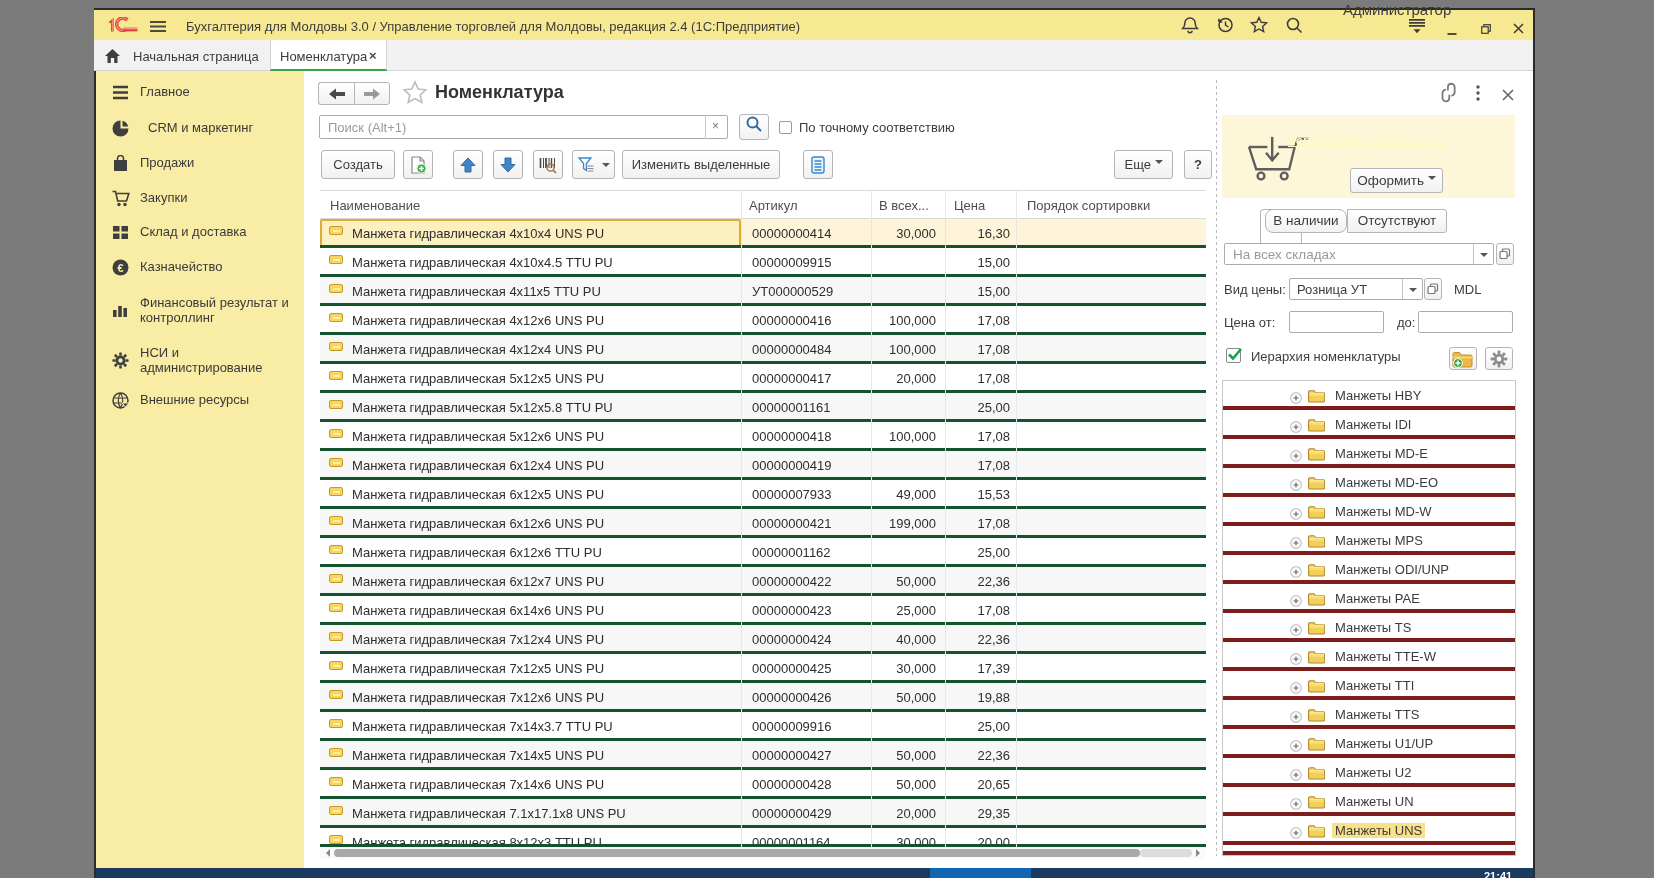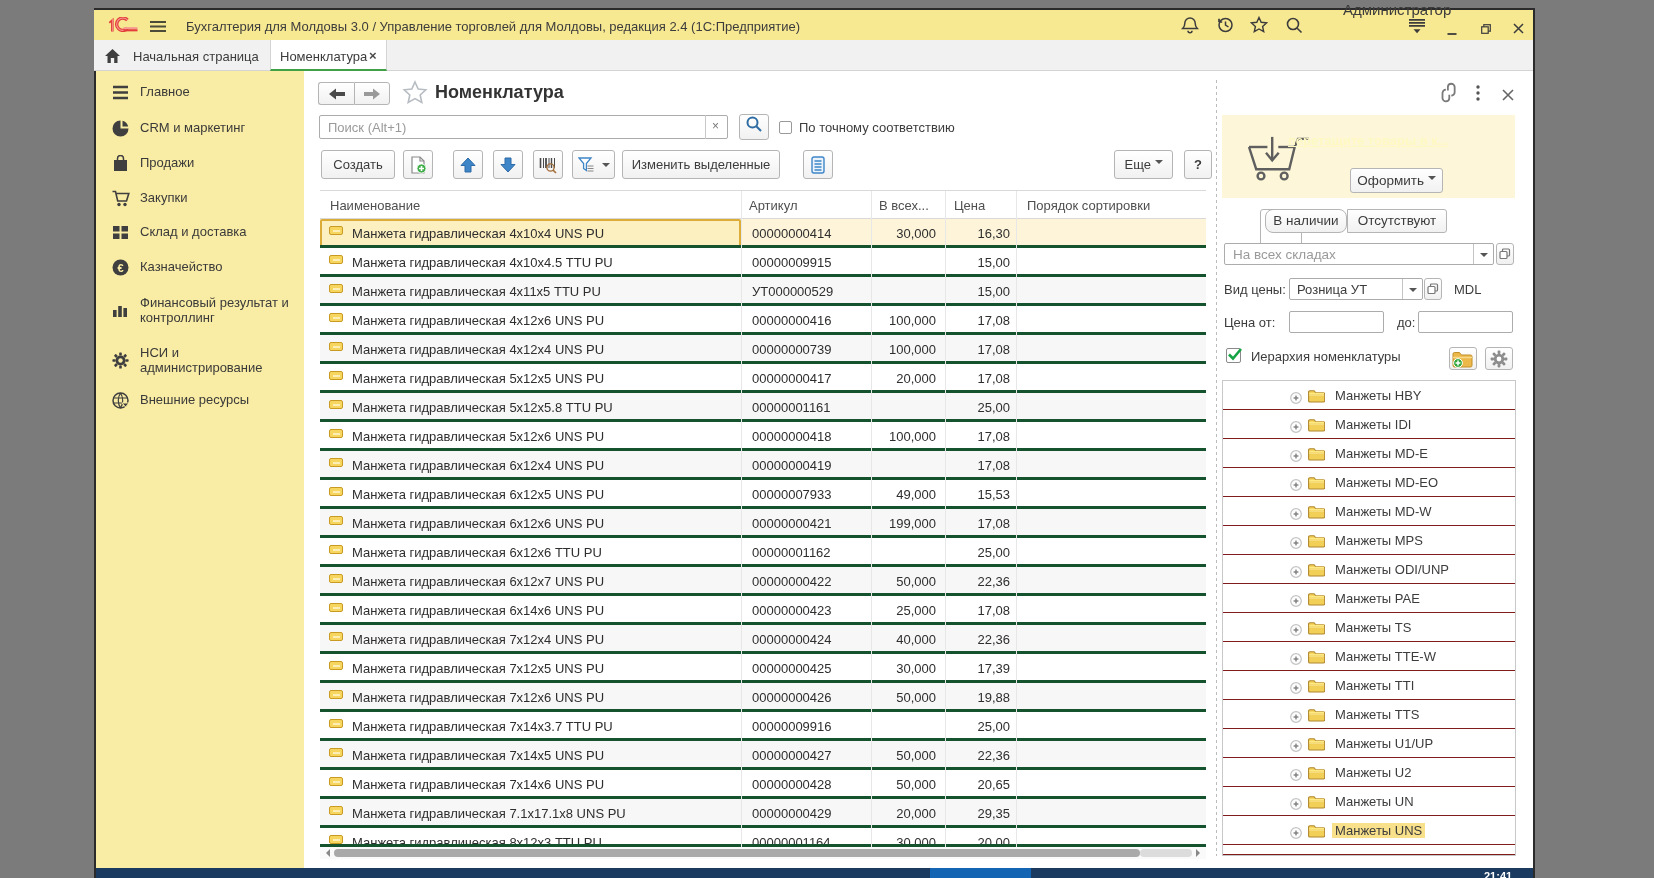"CRM и маркетинг" div.mi-lb { margin-left: none -> 8px }
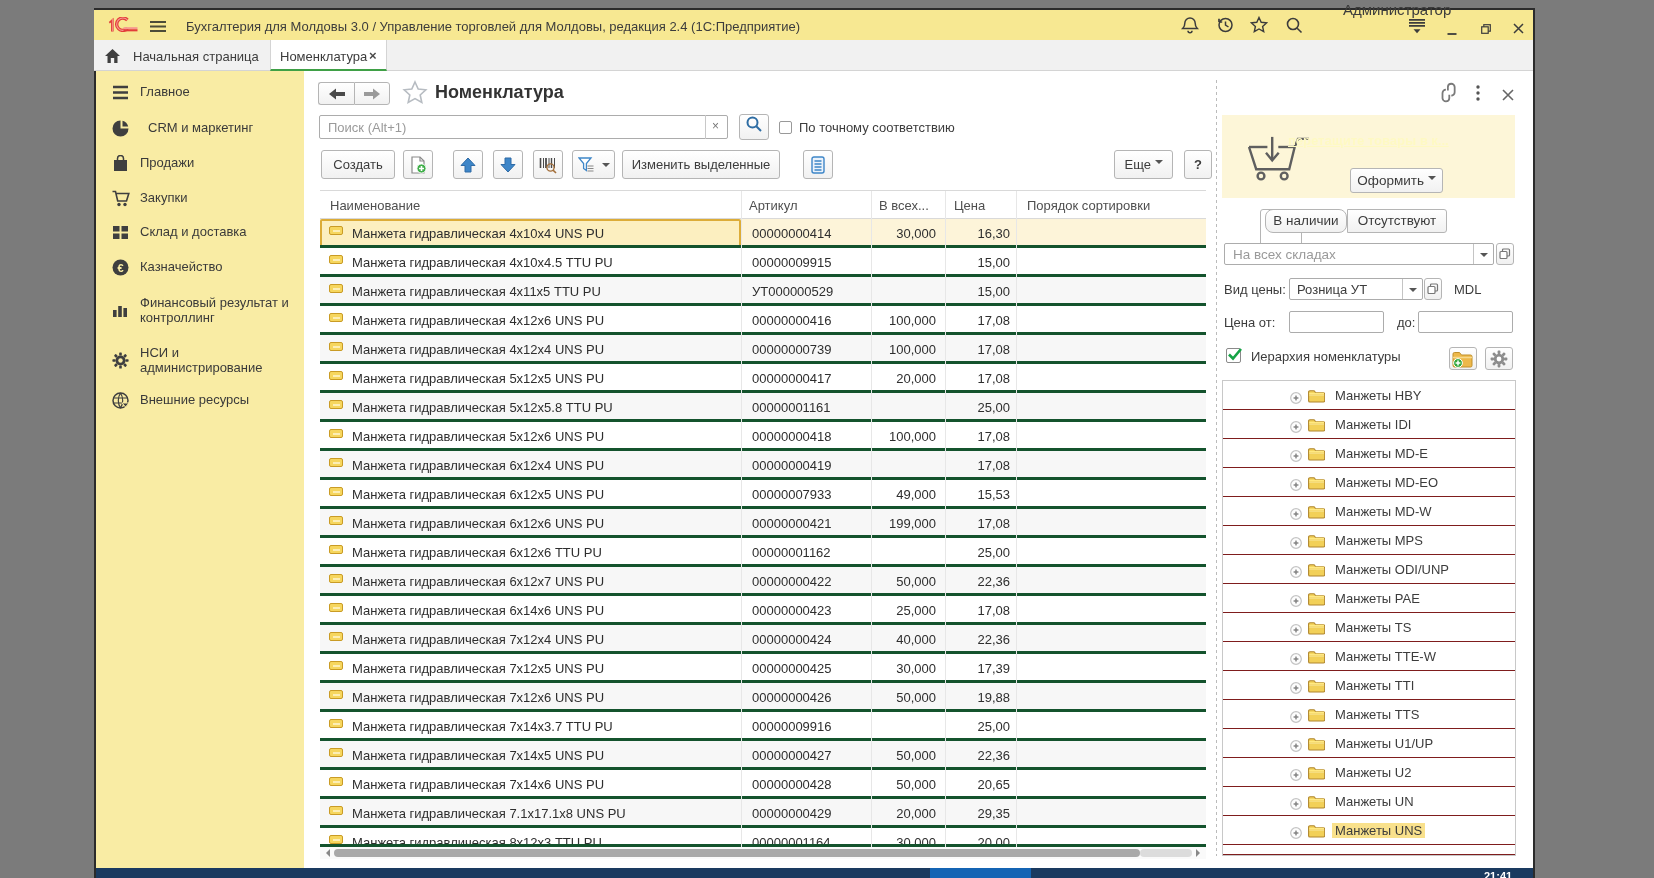"00000000739" span.c2 { text: 00000000739 -> 00000000484 }
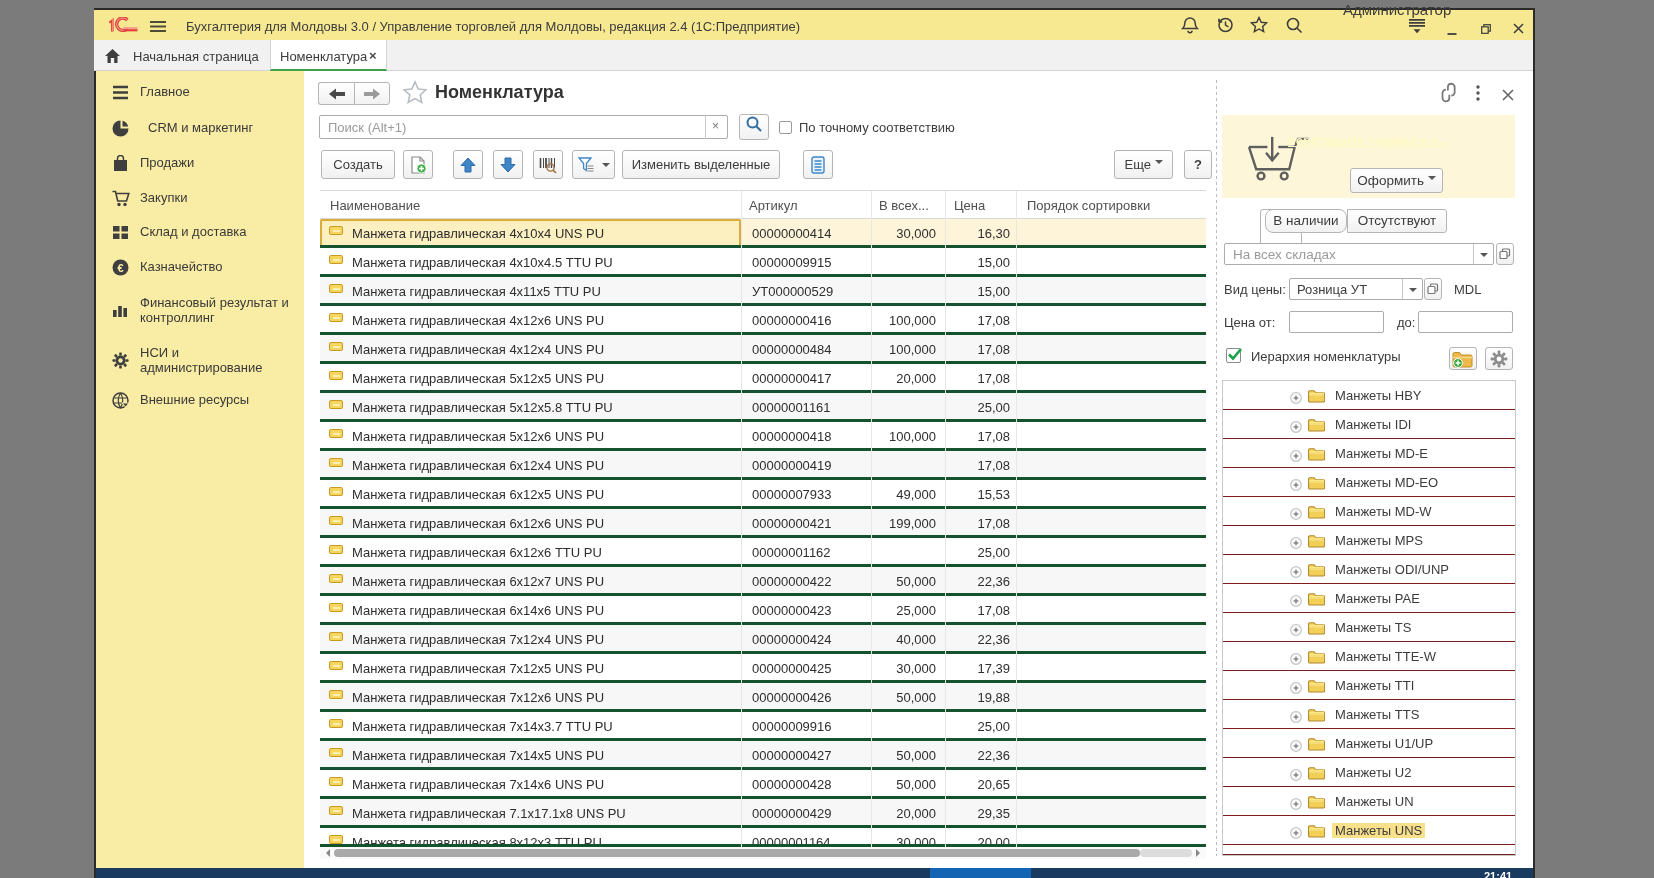"Манжеты HBY" .trw { border-bottom: 1px solid #7f1d1d -> 4px solid #7f1d1d }
